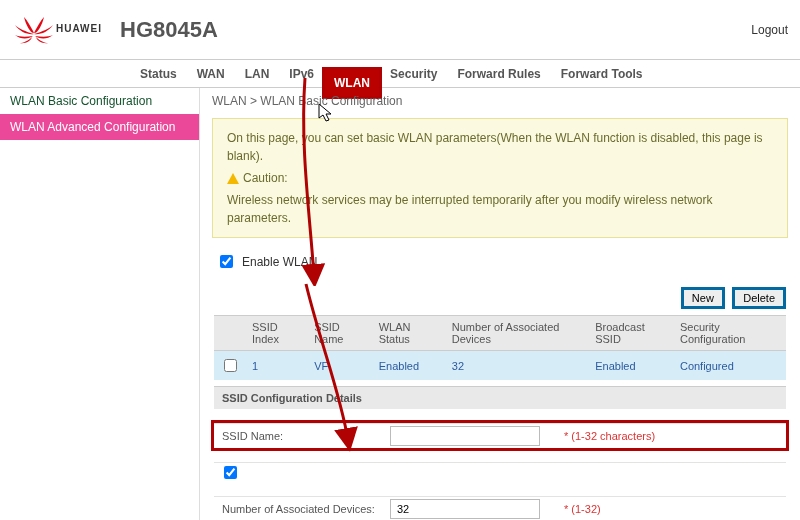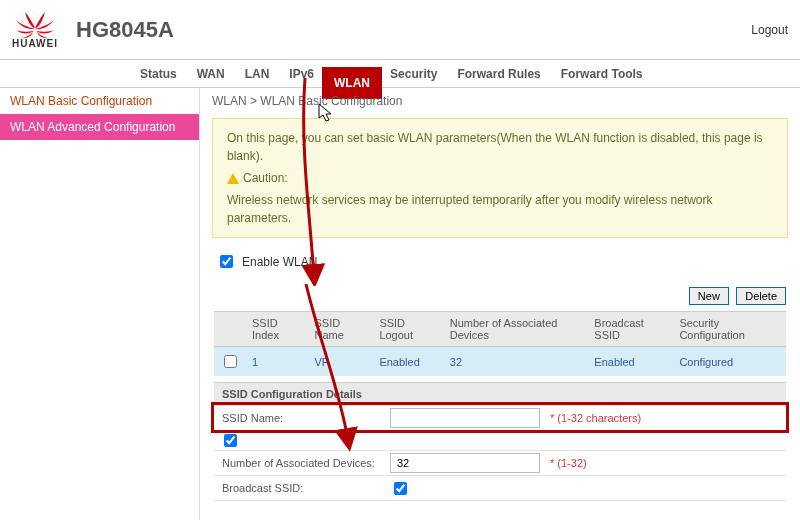"HUAWEI" .logo { flex-direction: column -> row }
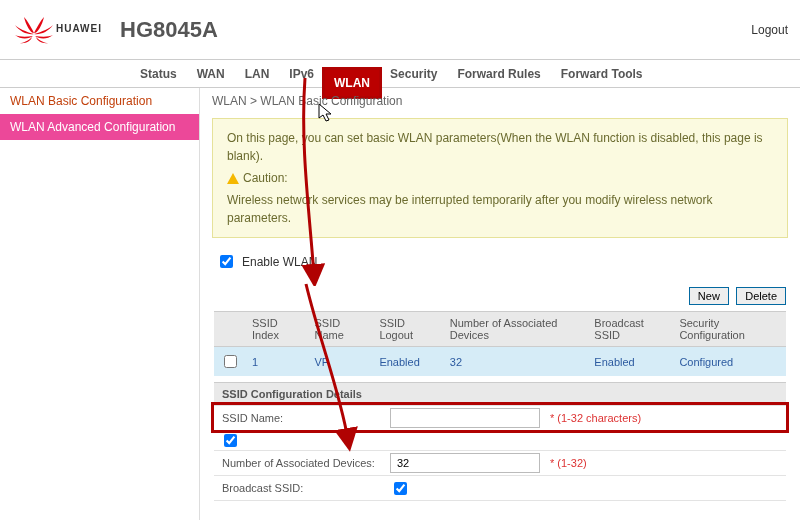"WLAN Basic Configuration" .side-item.red { color: #c2410c -> #14532d }
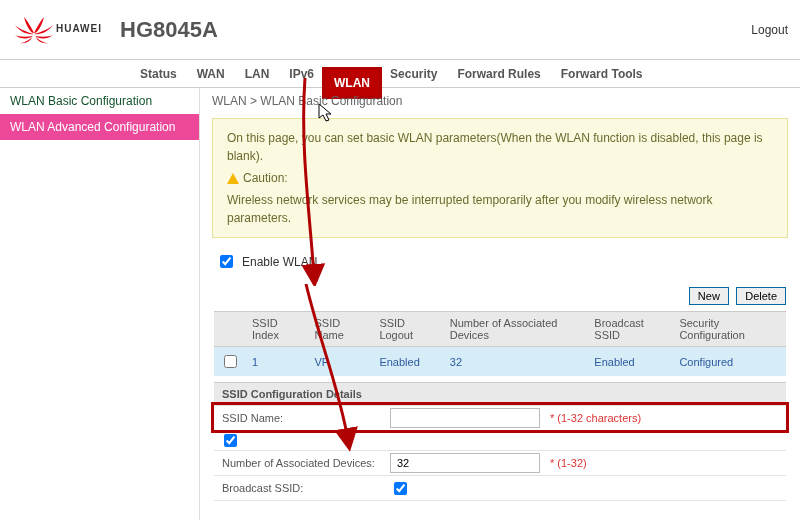"New" .btn { border: 1px solid #0369a1 -> 3px solid #0369a1 }
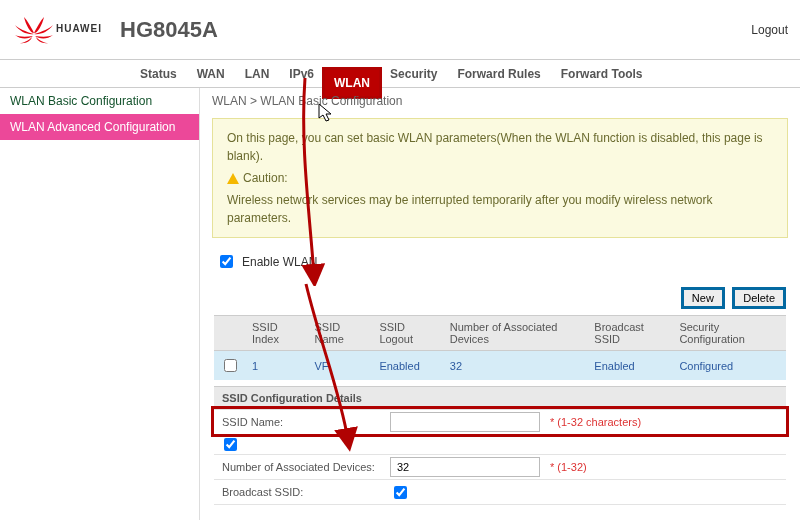"SSID Logout" th { text: SSID Logout -> WLAN Status }
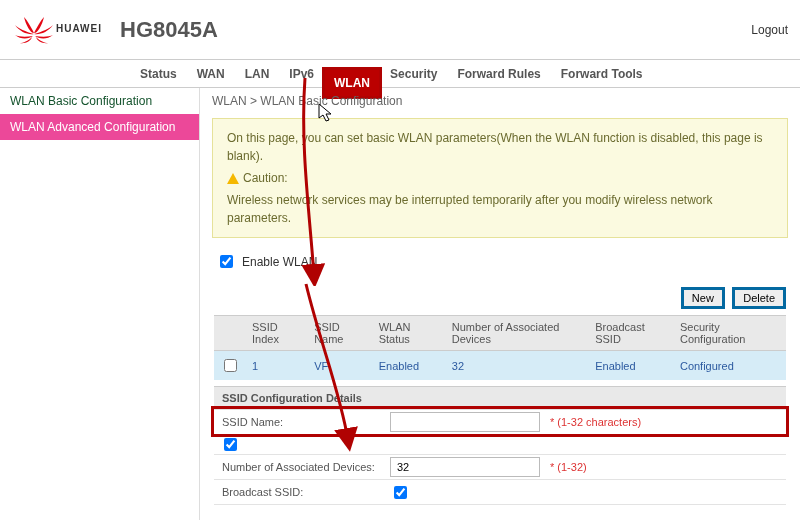"SSID Name:" .form-row { margin-top: none -> 14px }
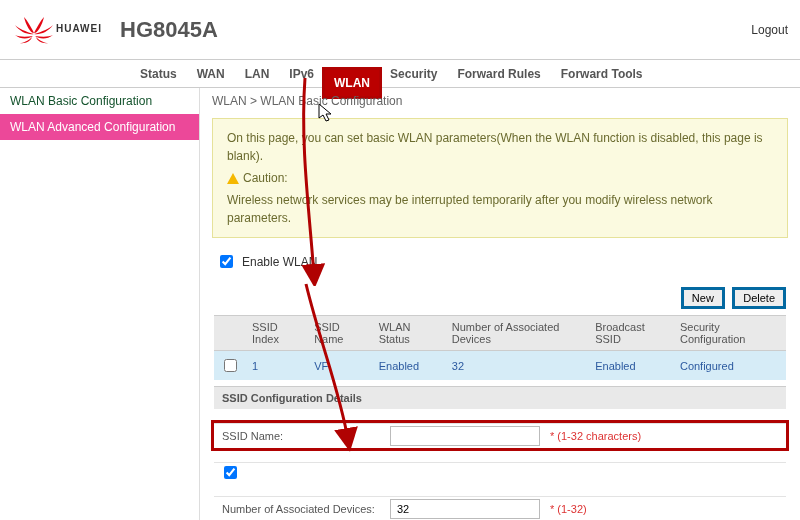"* (1-32 characters)" .form-row .fld { gap: 10px -> 24px }
